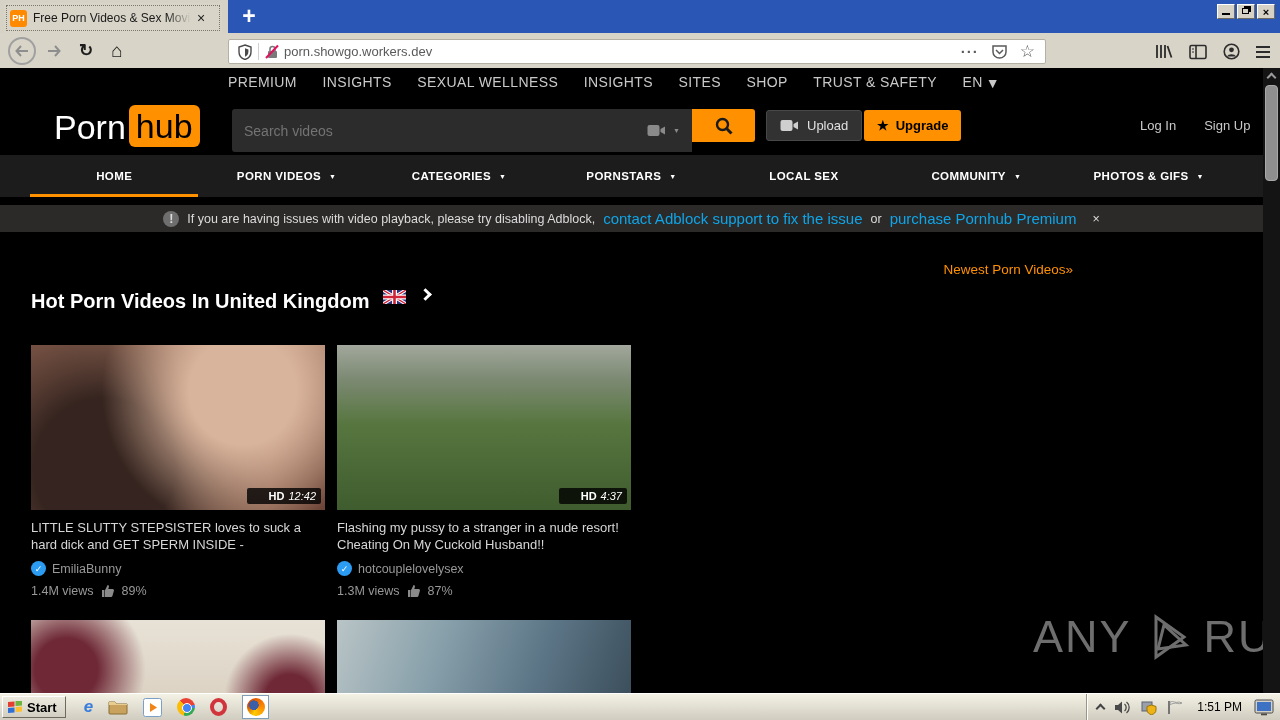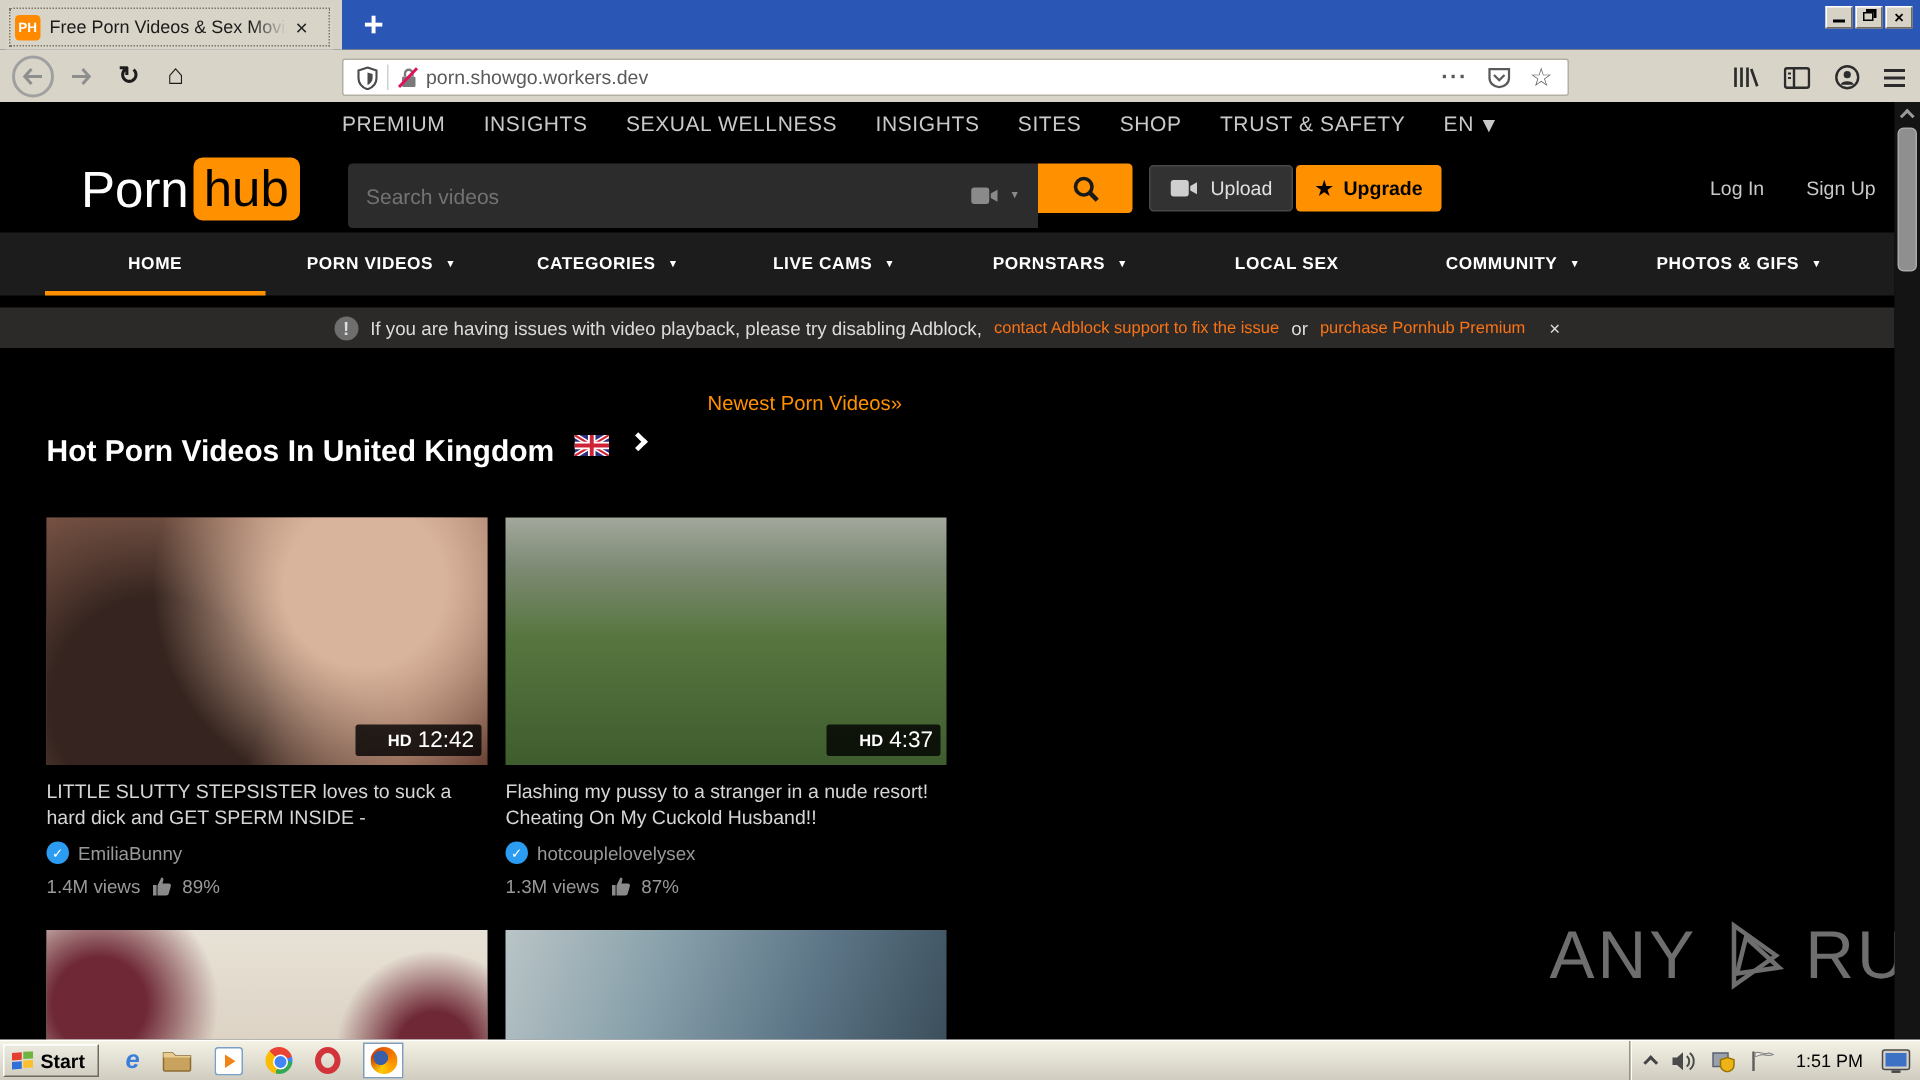"LIVE CAMS" div.item { html: <div> <span>LIVE CAMS</span> <span>▼</span> </div> -> none }
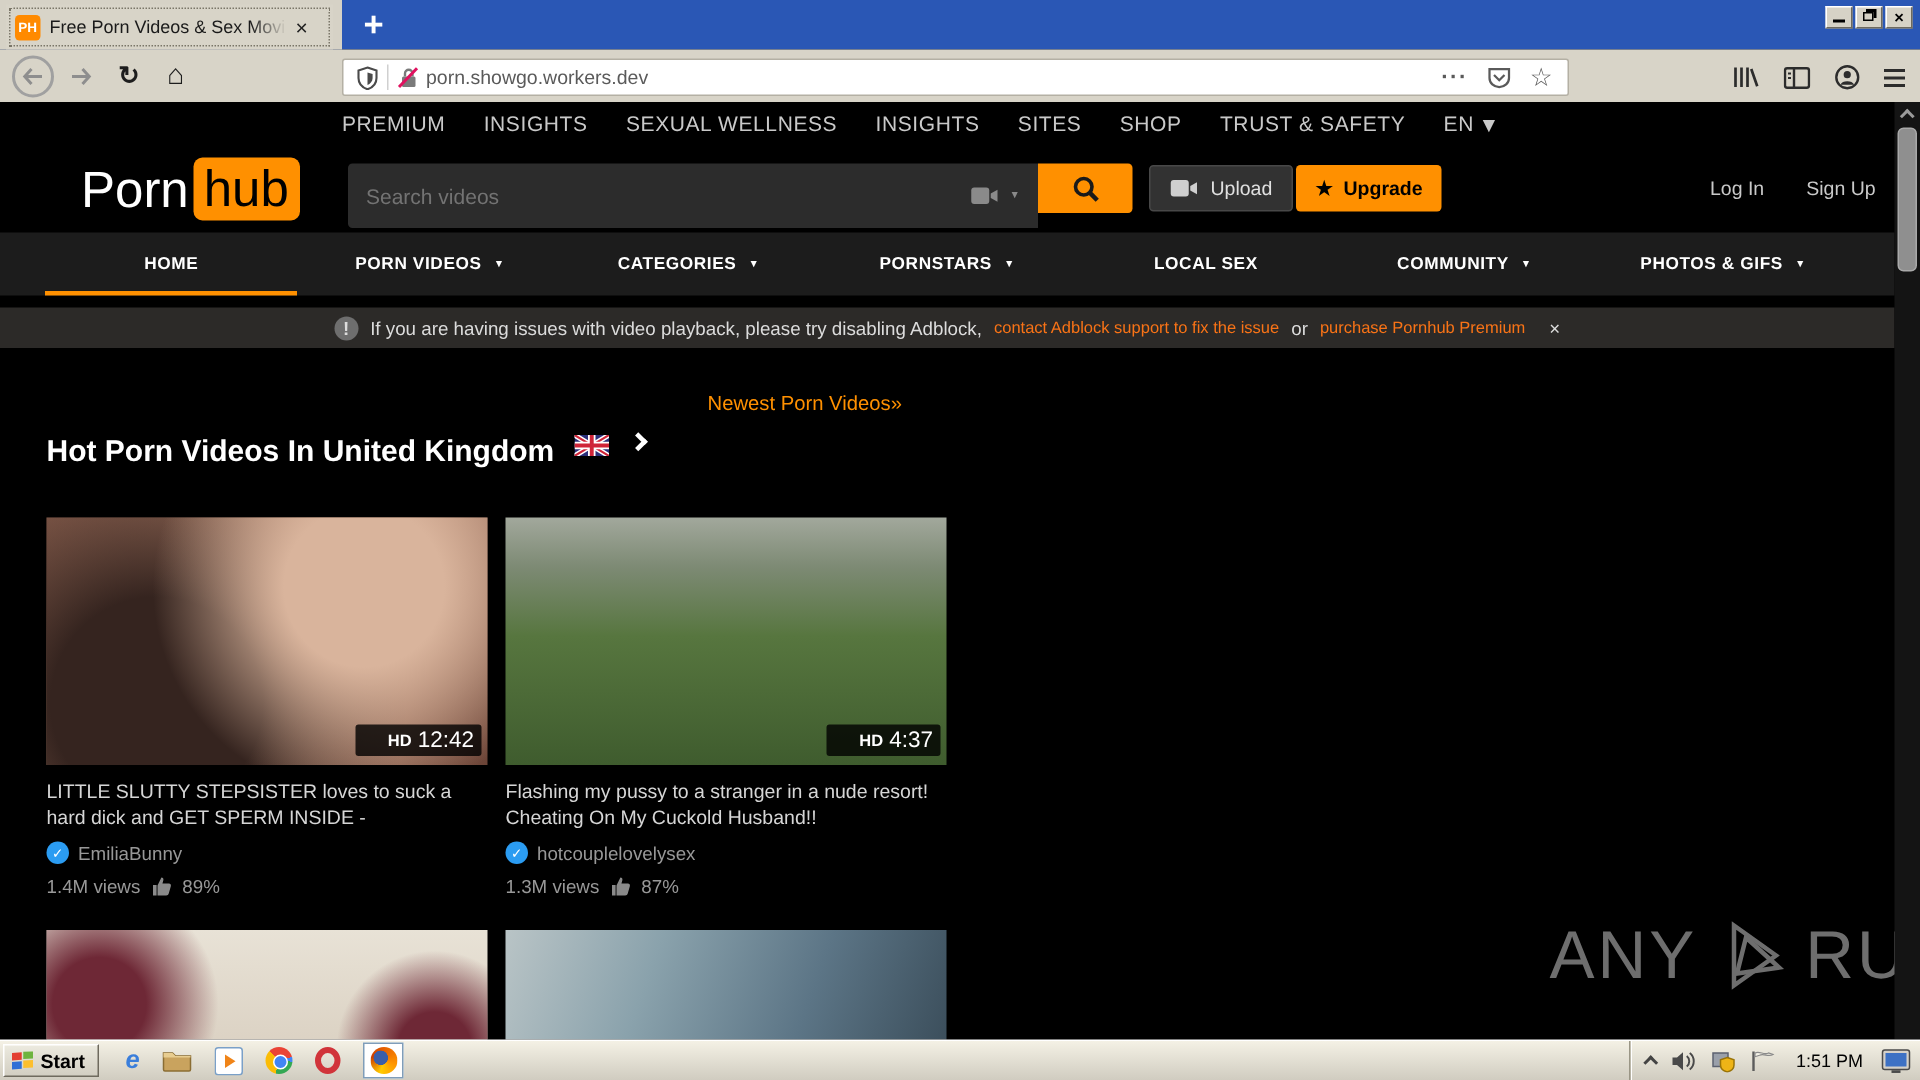"contact Adblock support to fix" .notice a { color: #f97316 -> #0ea5e9; font-size: 11px -> 15px }
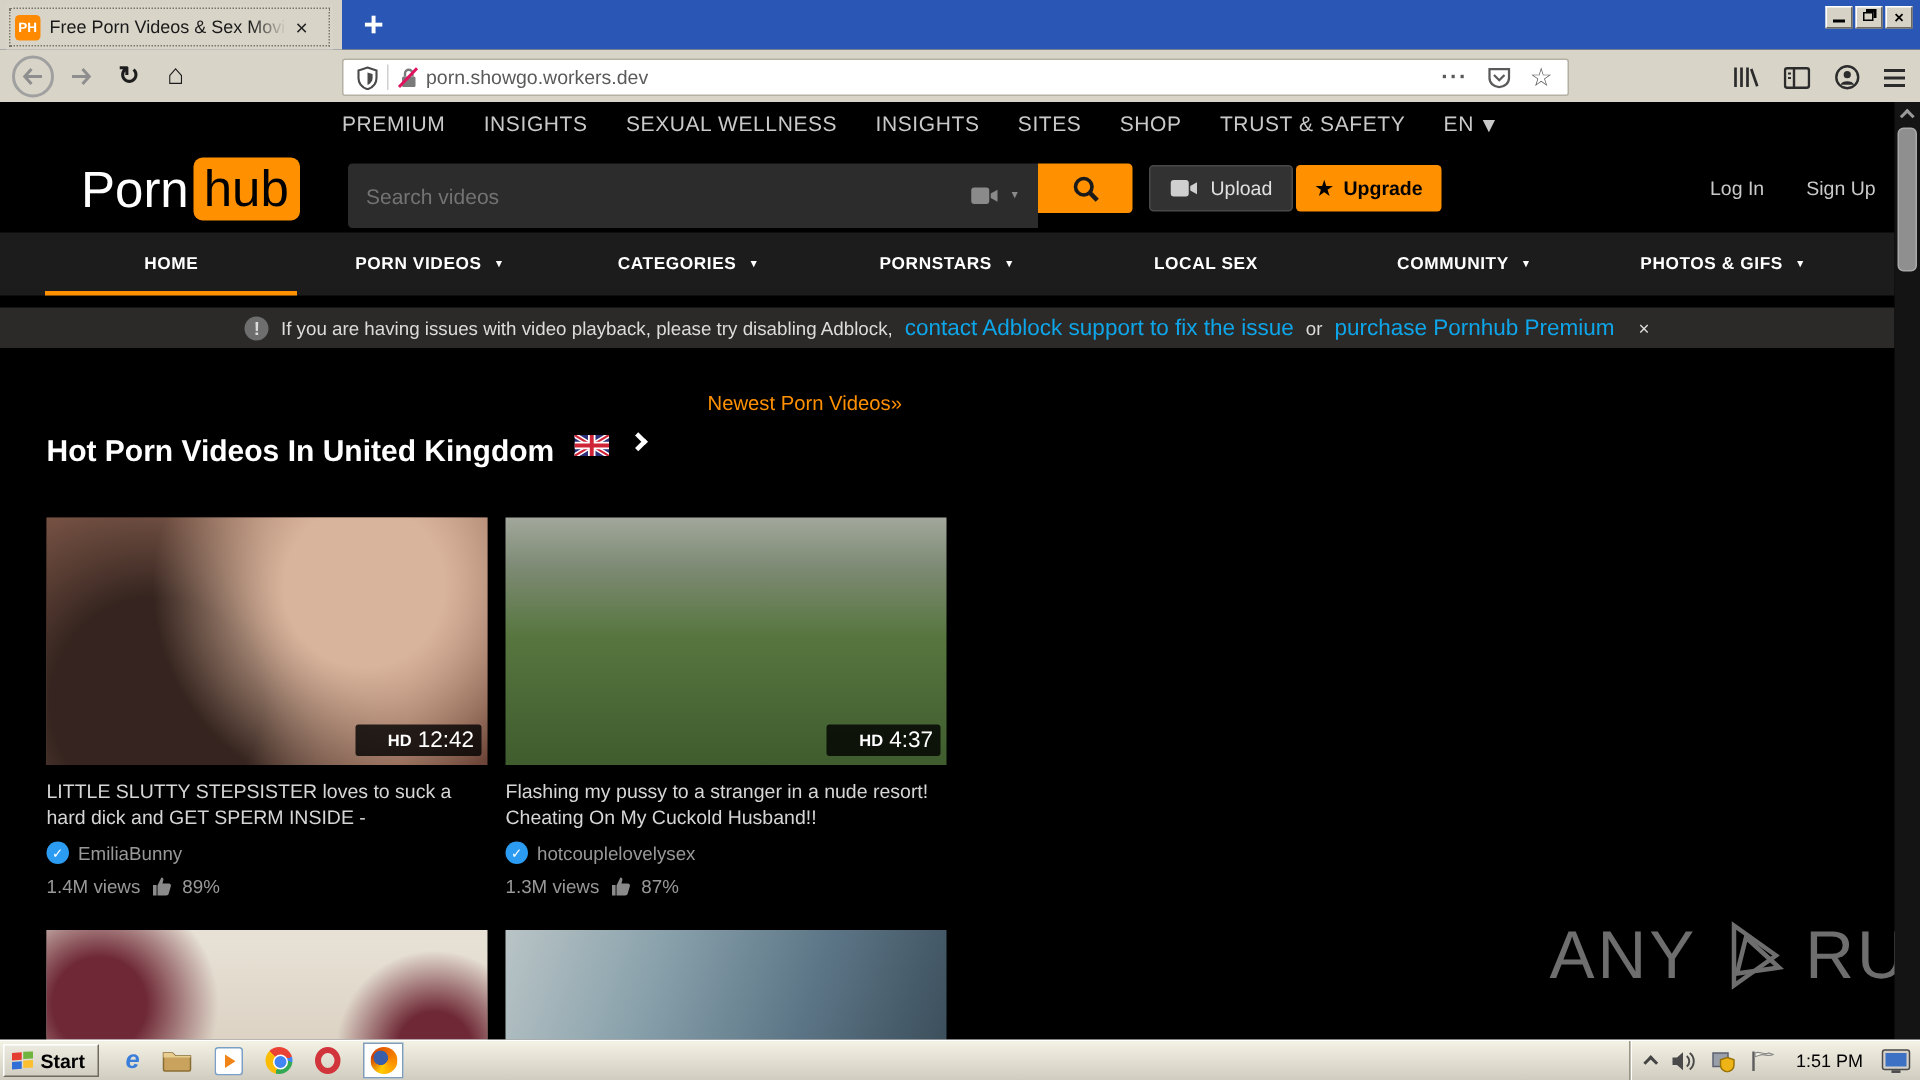"Newest Porn Videos»" .newest { text-align: center -> right }
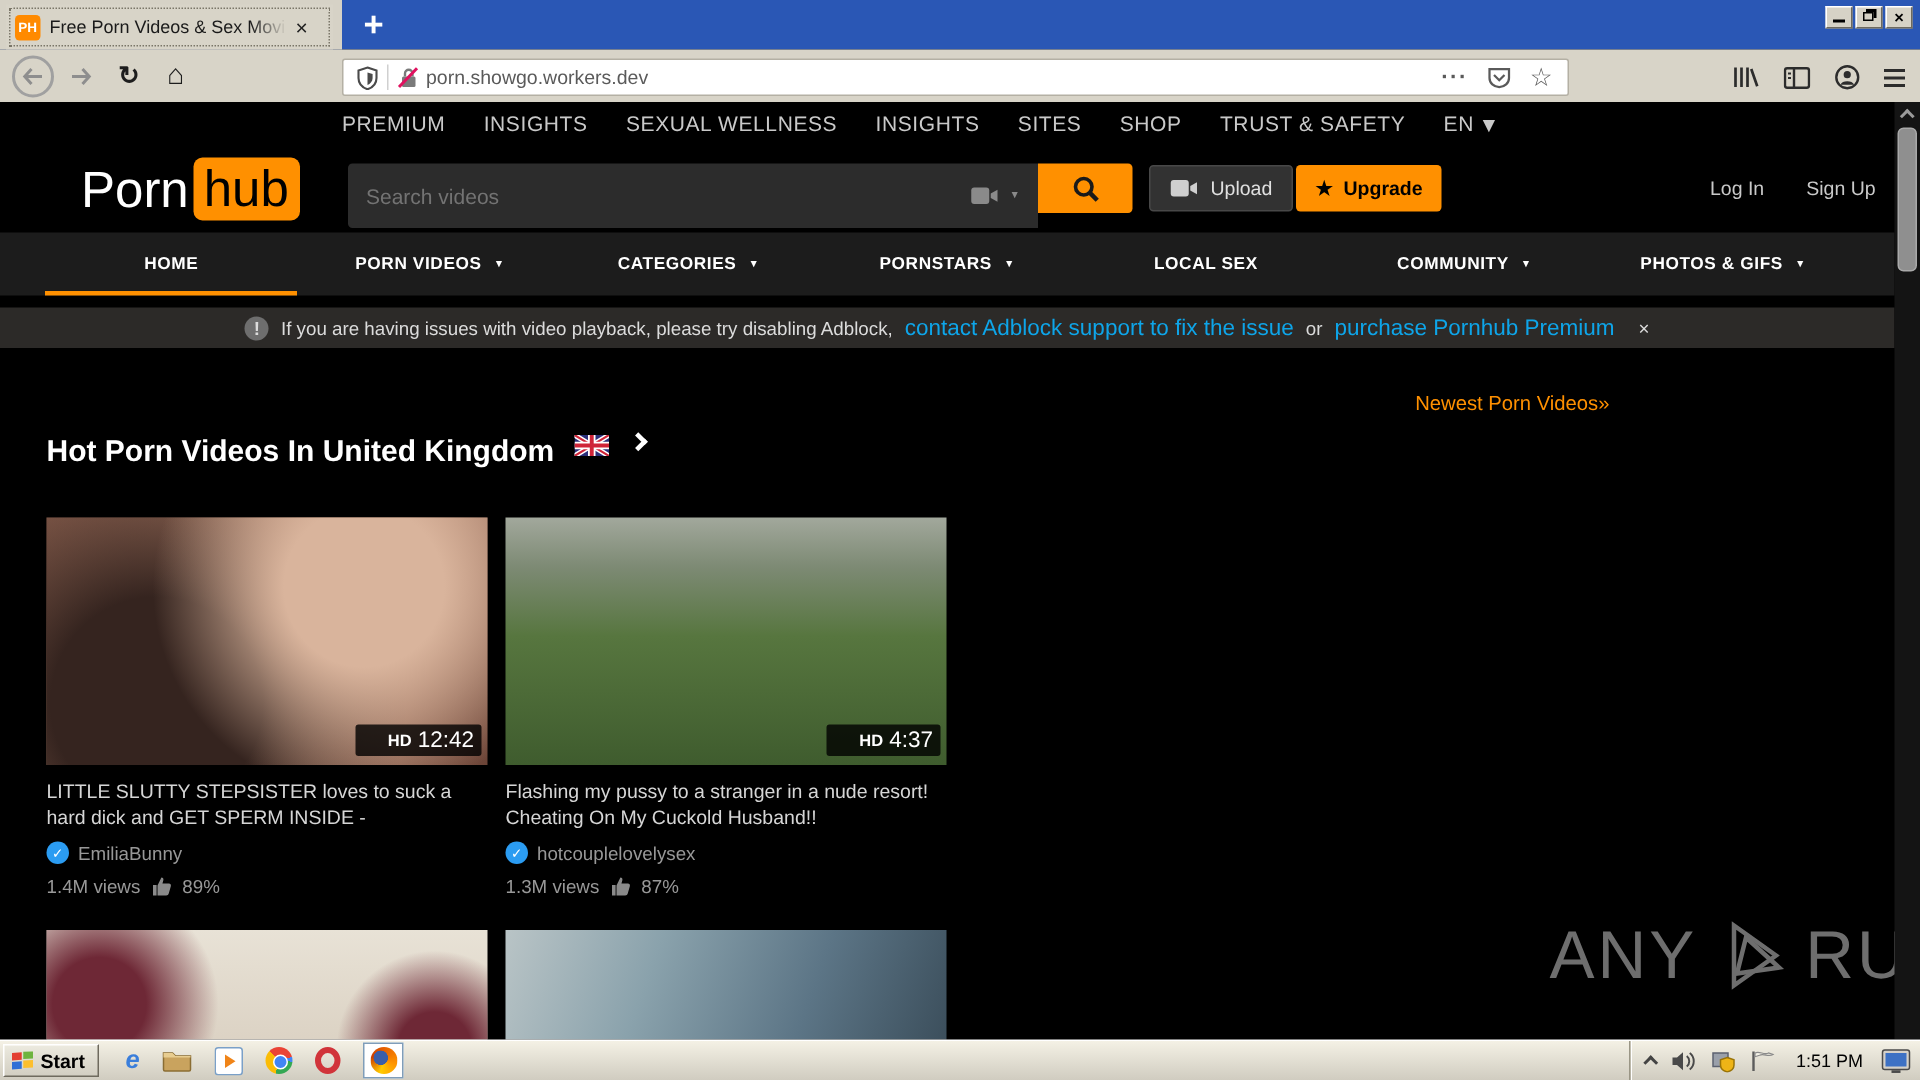"12:42" .badge .dur { font-size: 15px -> 11px; font-style: none -> italic }
